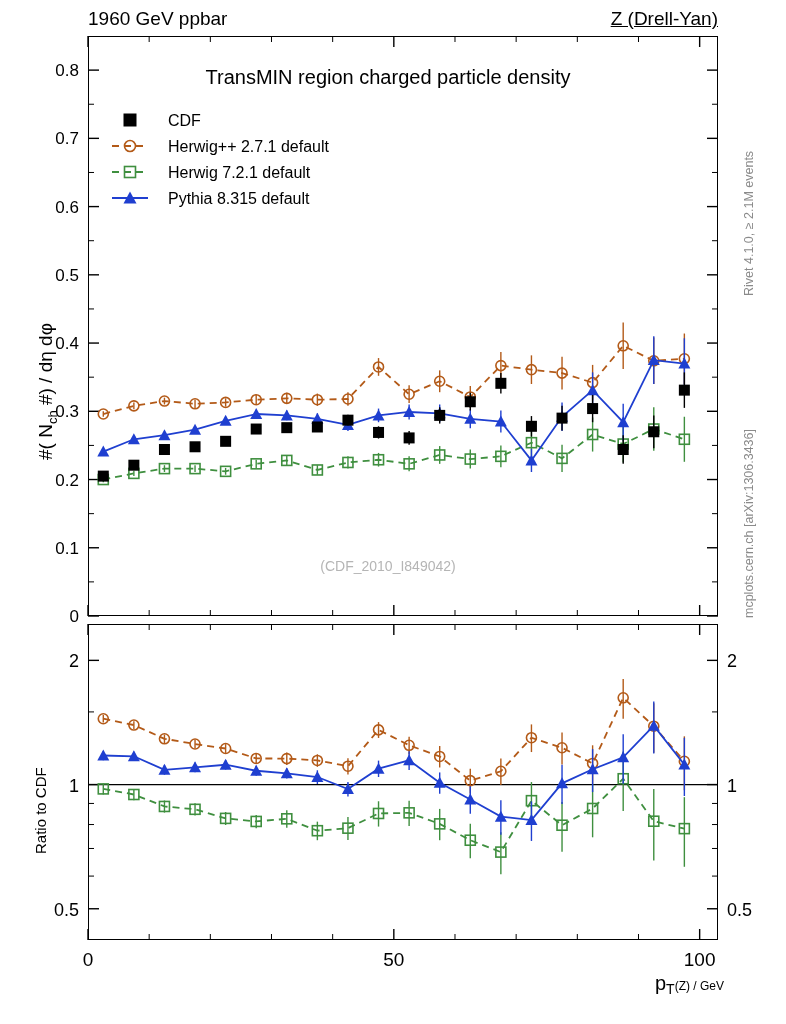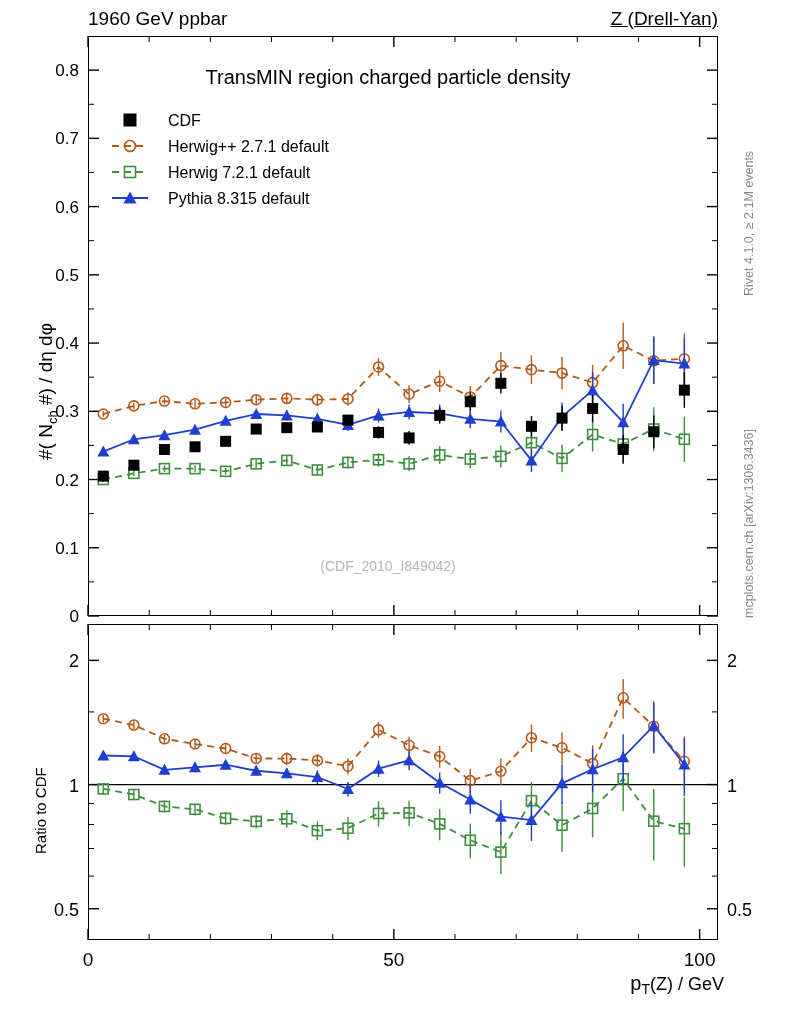"(Z) / GeV" span { font-size: 18px -> 12px }
